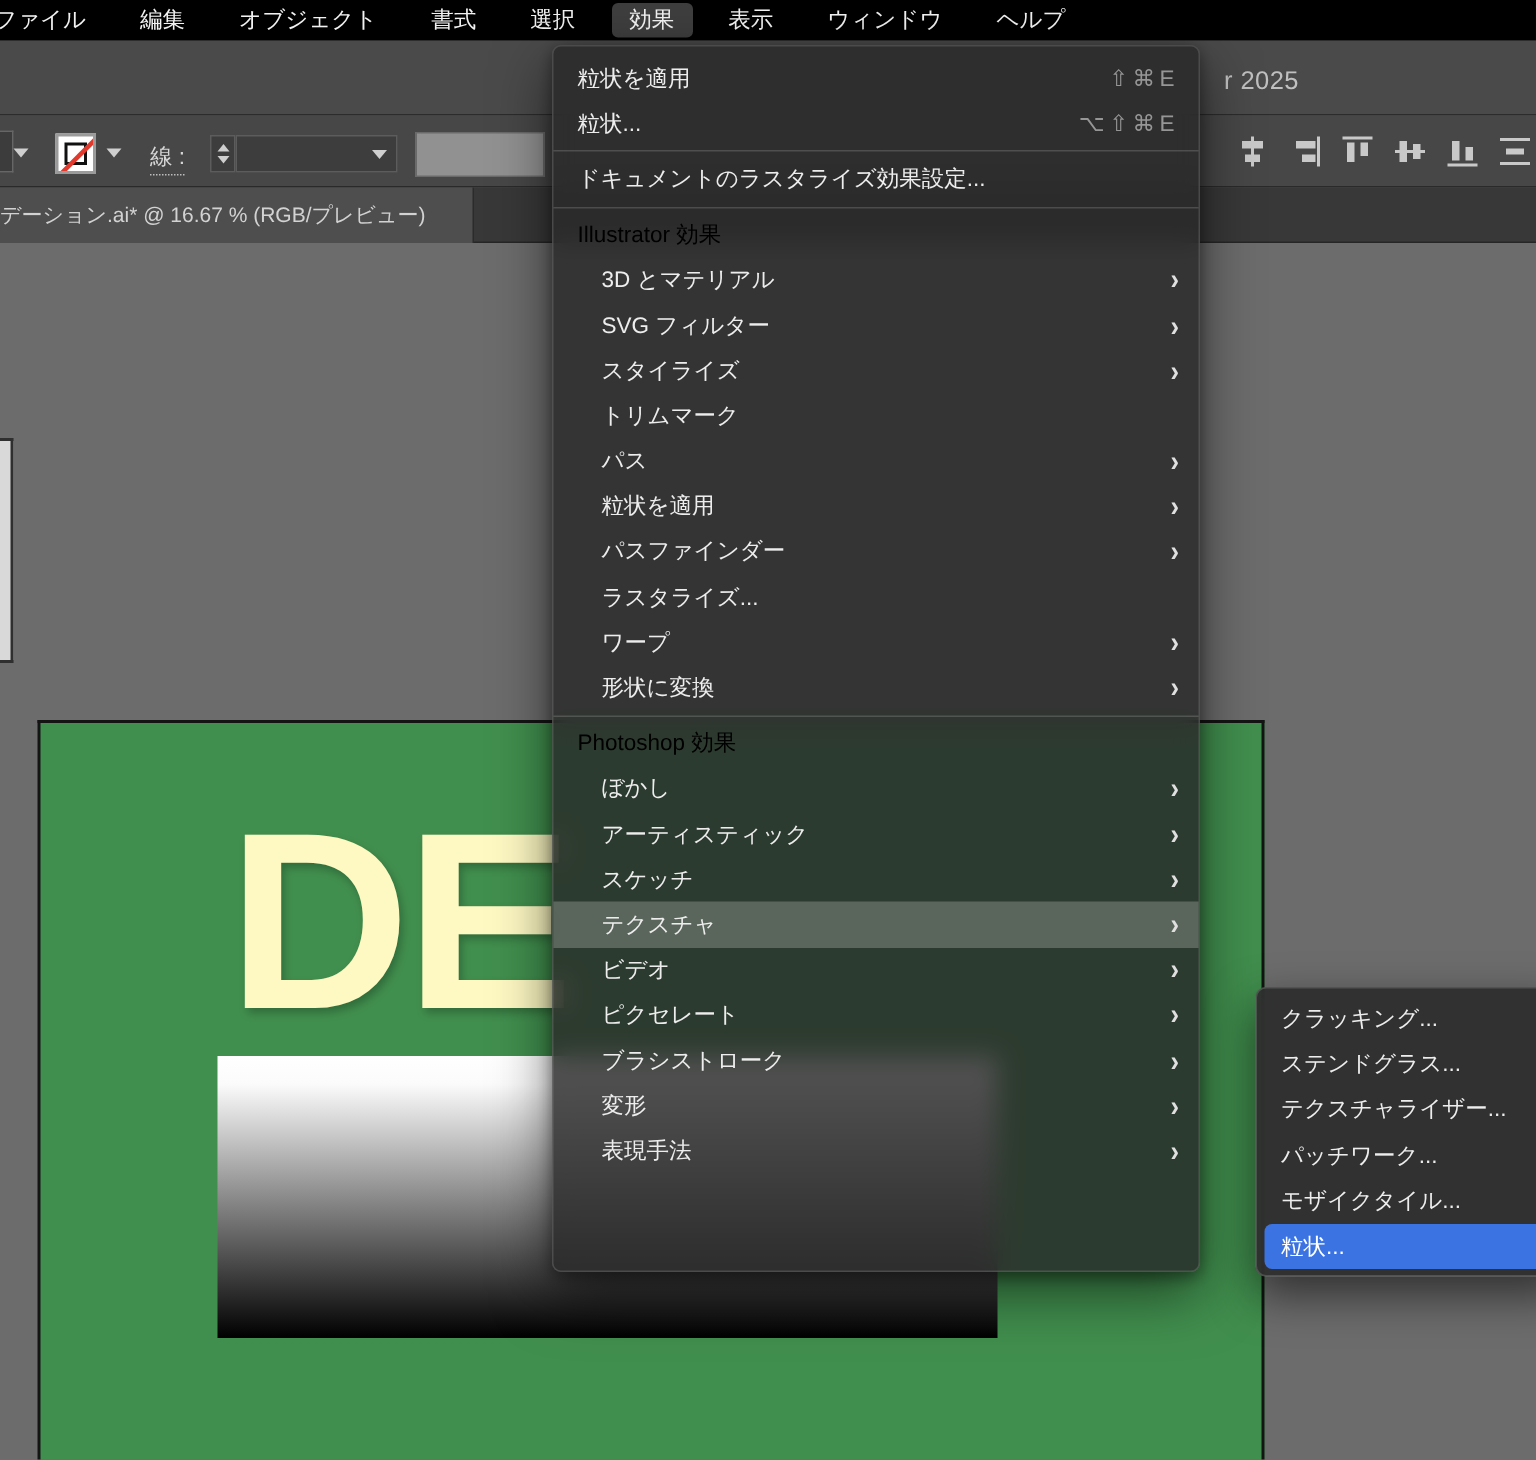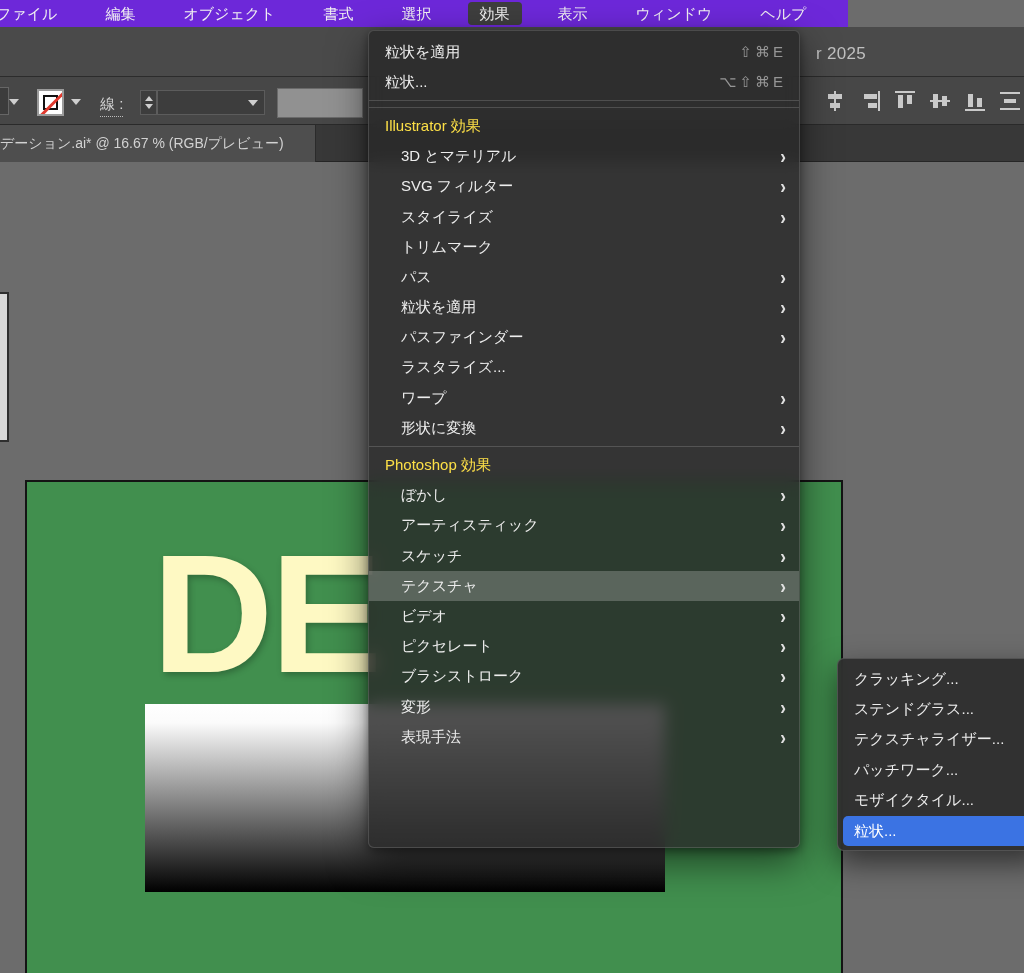"ファイル" .menubar { background: #6d28d9 -> #000000; gap: 24px -> 12px; width: 848px -> 1024px }
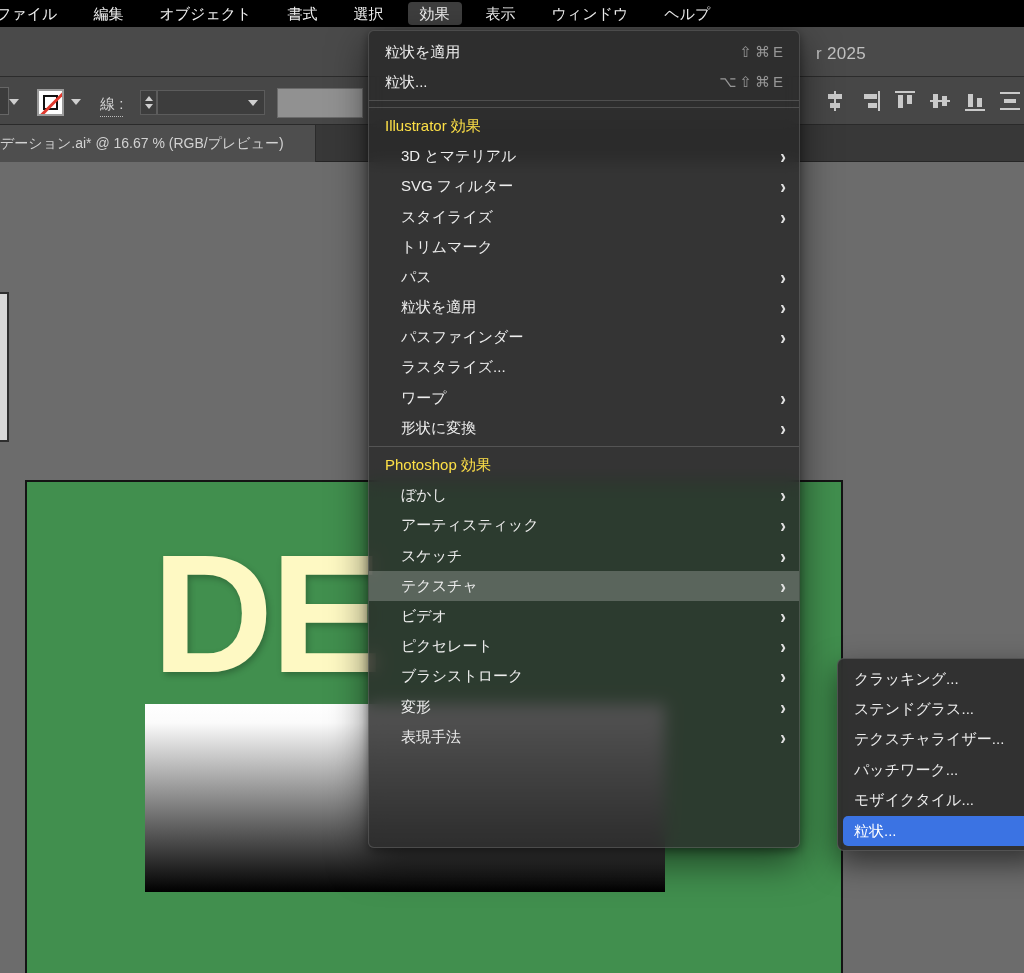"ドキュメントのラスタライズ効果設定..." div.mrow { html: none -> <div> <span>ドキュメントのラスタライズ効果設定...</span> </div> }
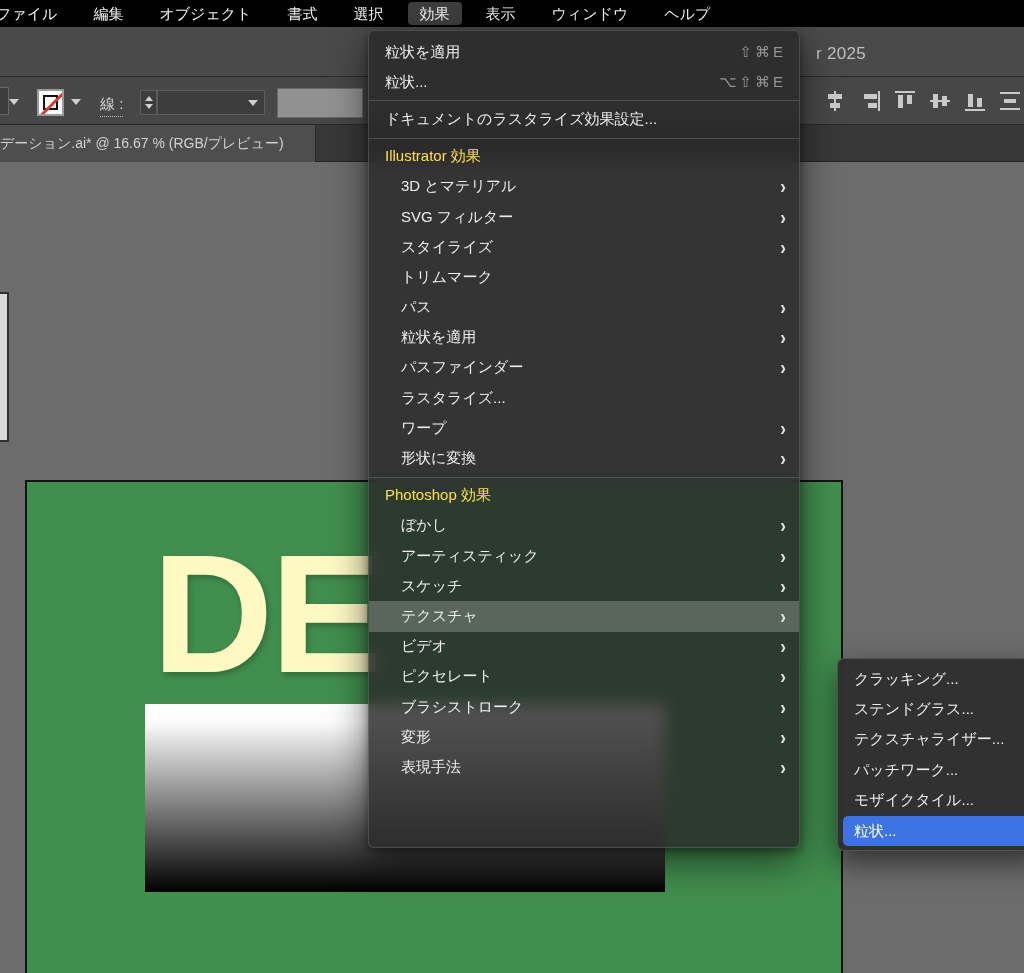"Illustrator 効果" .mrow.hdr { color: #fde047 -> #000000 }
